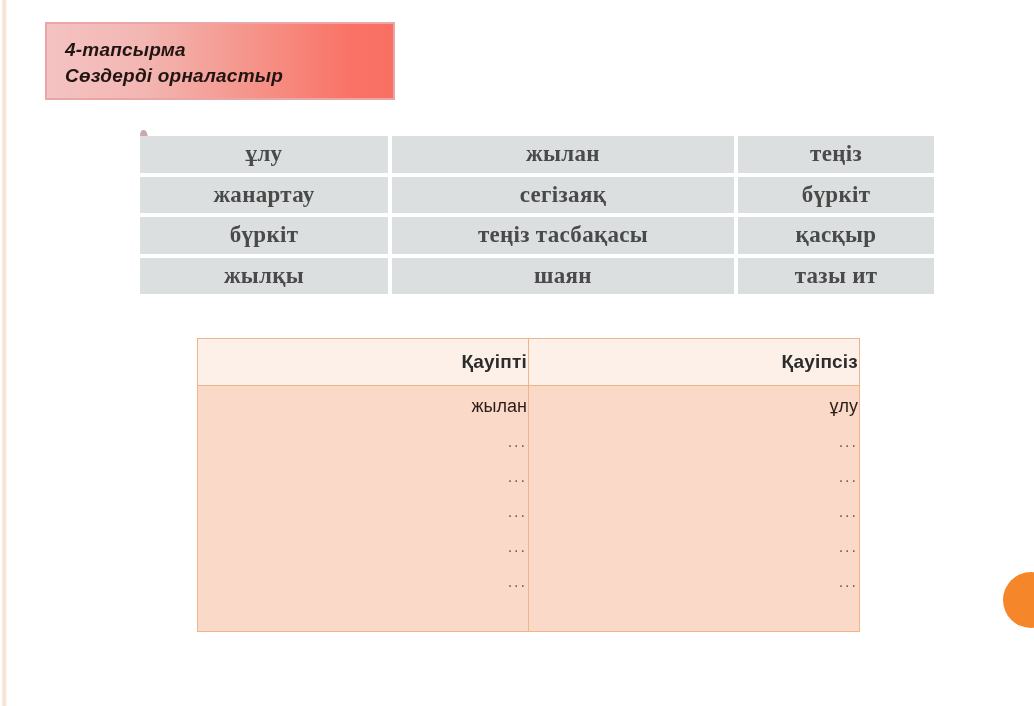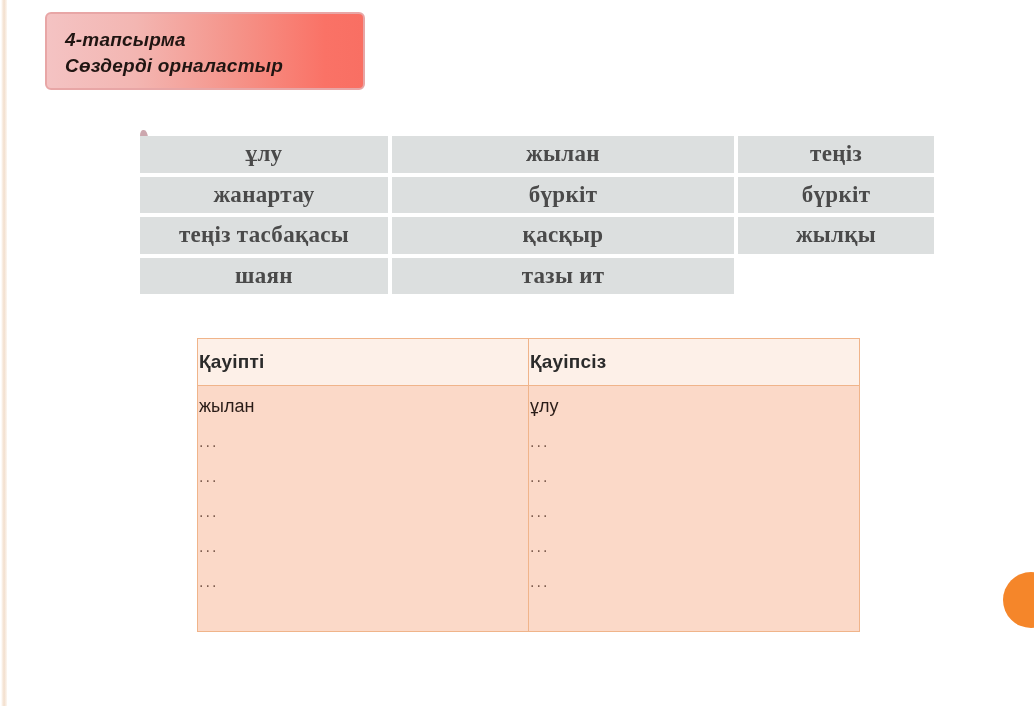"4-тапсырма" #task-title-box { border-radius: 6px -> 0; top: 12px -> 22px; width: 320px -> 350px }
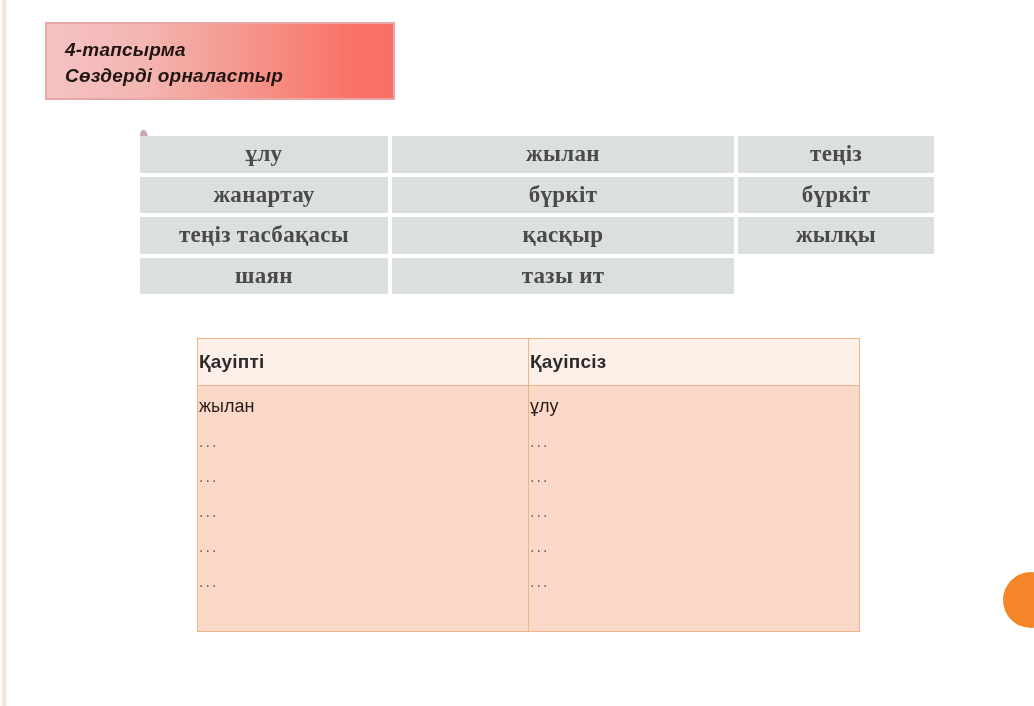"сегізаяқ" div.word-cell { html: none -> <div>сегізаяқ</div> }
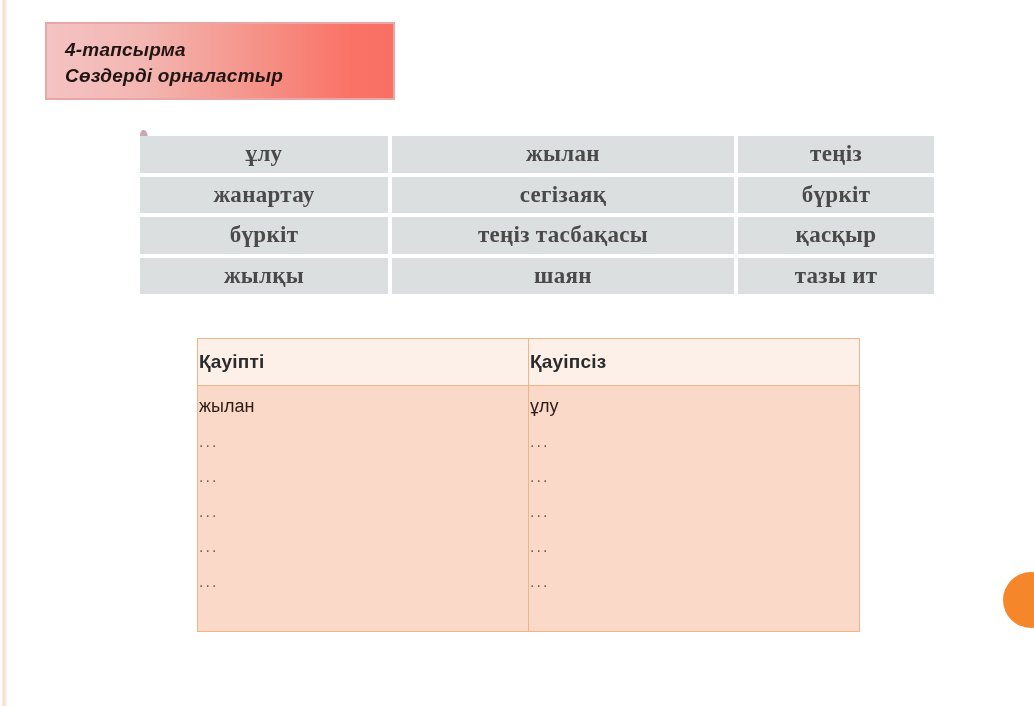"Қауіпті" #sort-table th, #sort-table td { text-align: left -> right }
